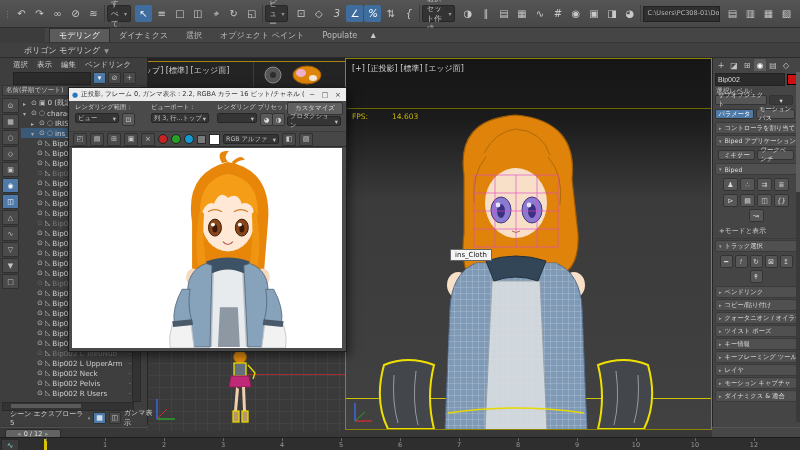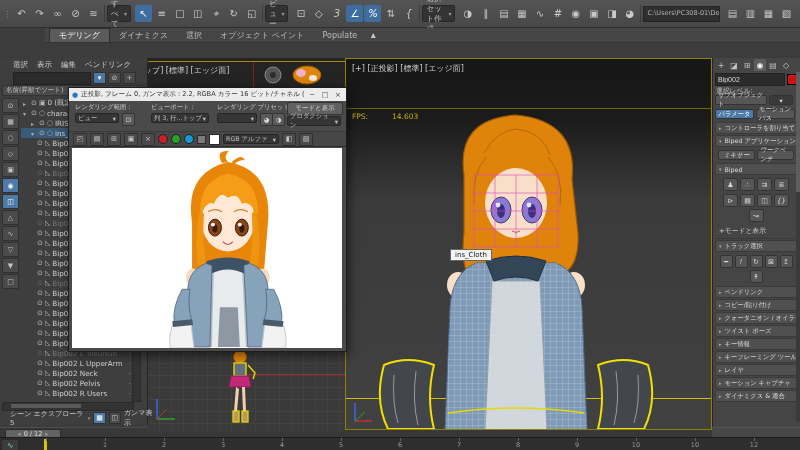"ポリゴン モデリング" div.abs { html: none -> <div> <span>ポリゴン モデリング</span> <span>▼</span> </div> }
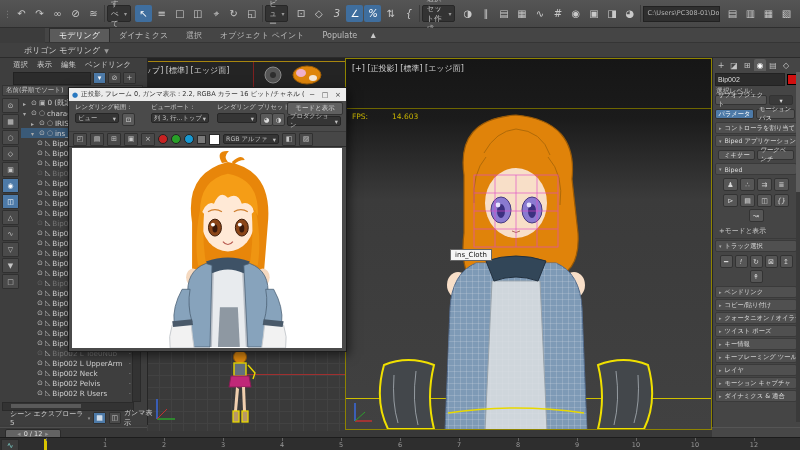"モードと表示" span.sbtn { text: モードと表示 -> カスタマイズ }
